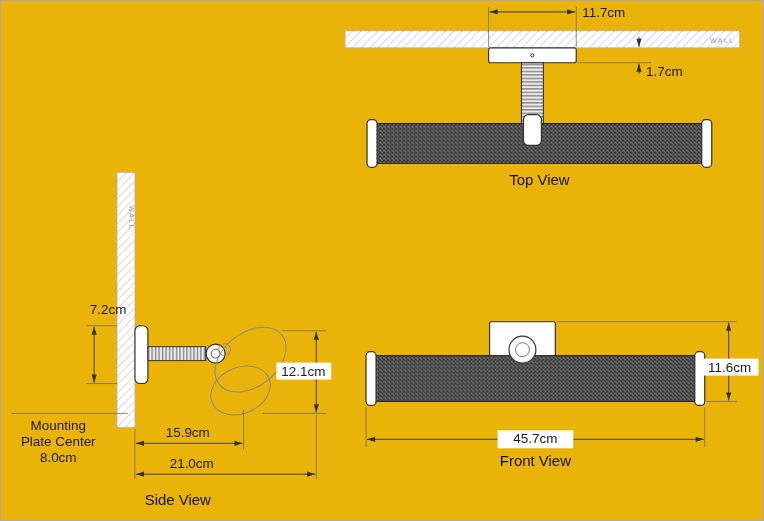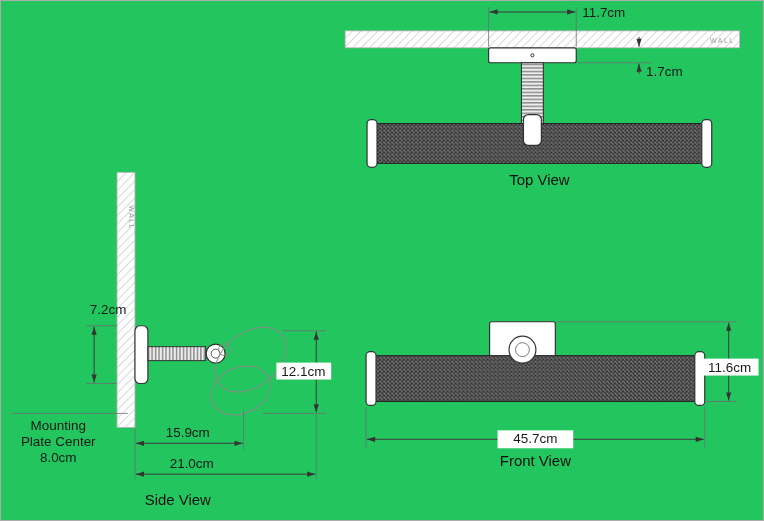"11.7cm" .canvas { background: #22c55e -> #eab308 }
